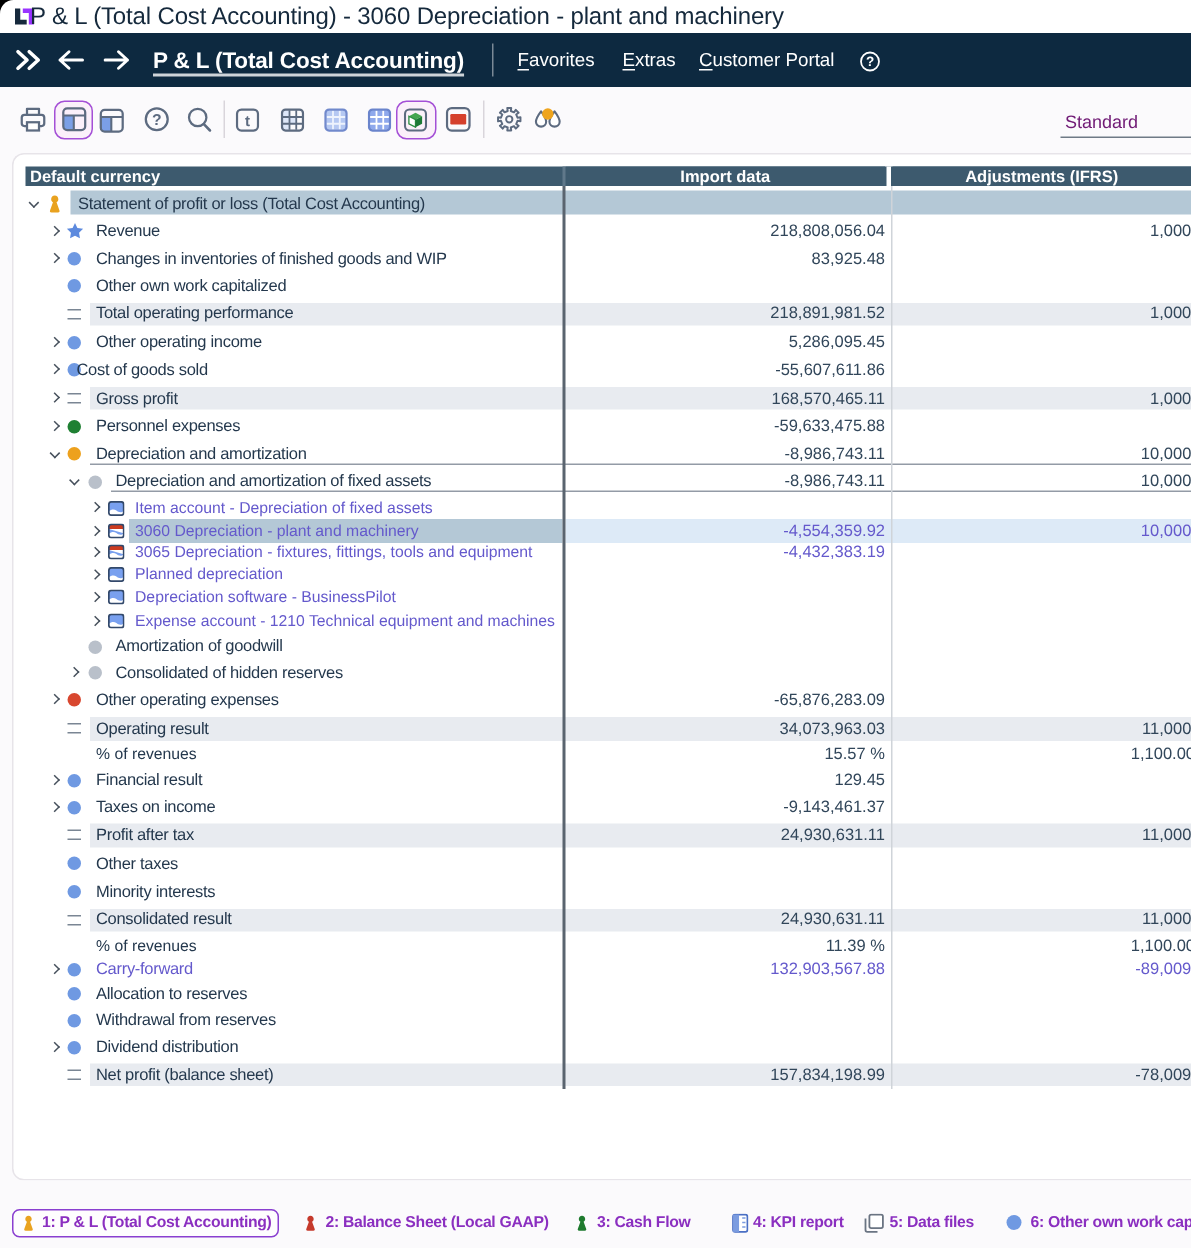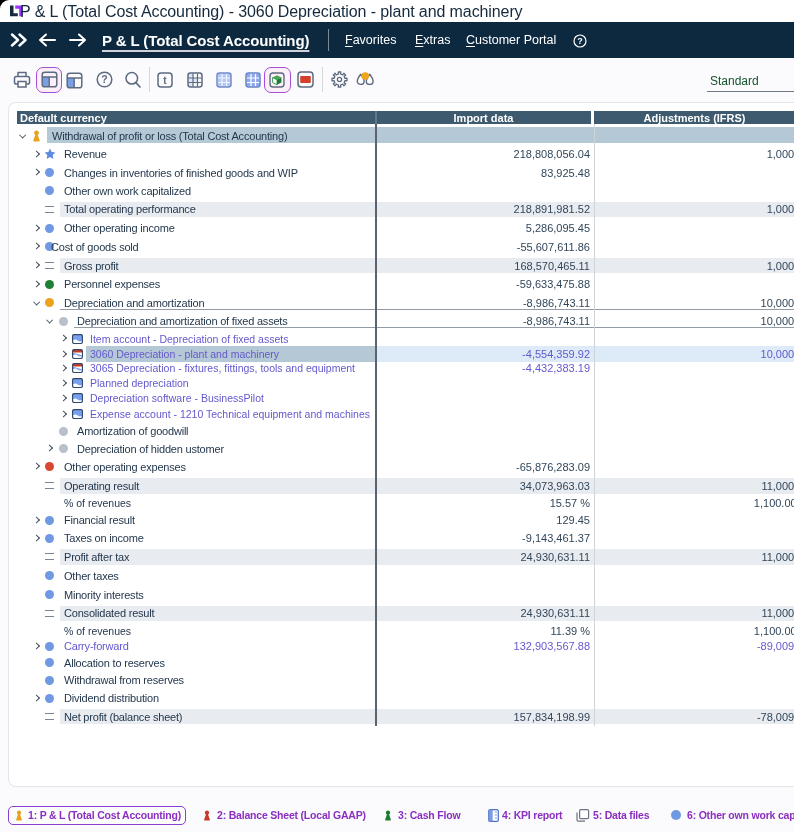"Standard" div.abs { color: #14532d -> #701a75 }
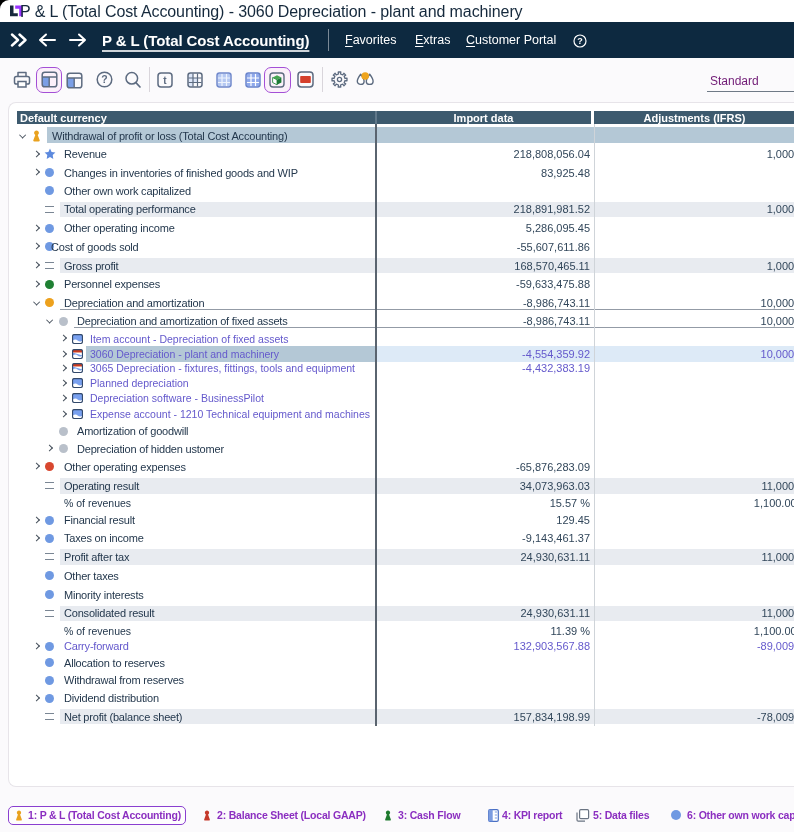"Withdrawal of profit or loss" span.lbl { text: Withdrawal -> Statement }
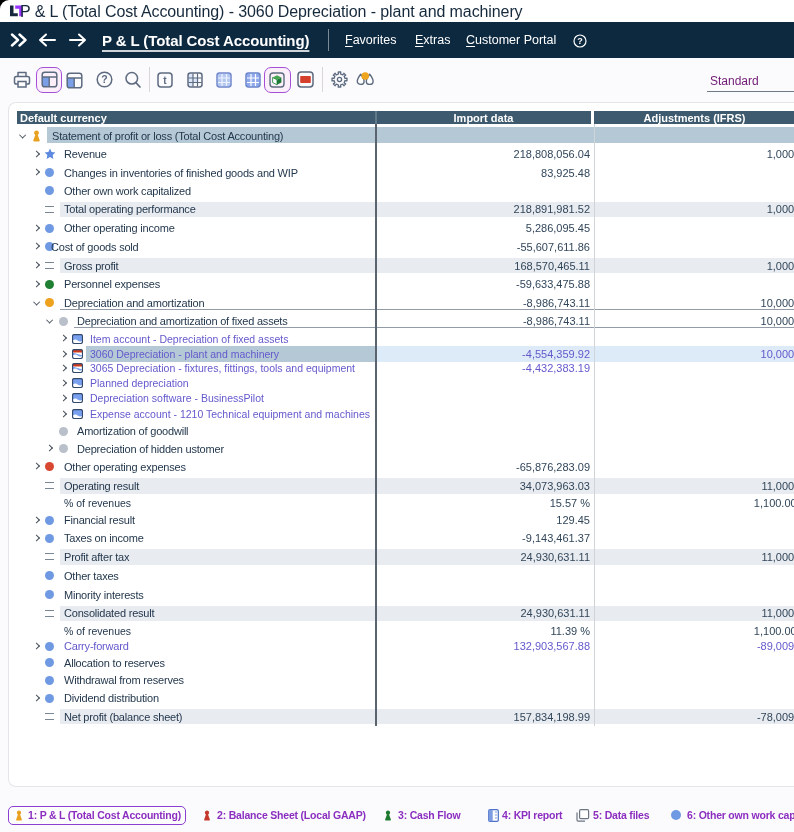"Depreciation of hidden ustomer" span.lbl { text: Depreciation of hidden ustomer -> Consolidated of hidden reserves }
